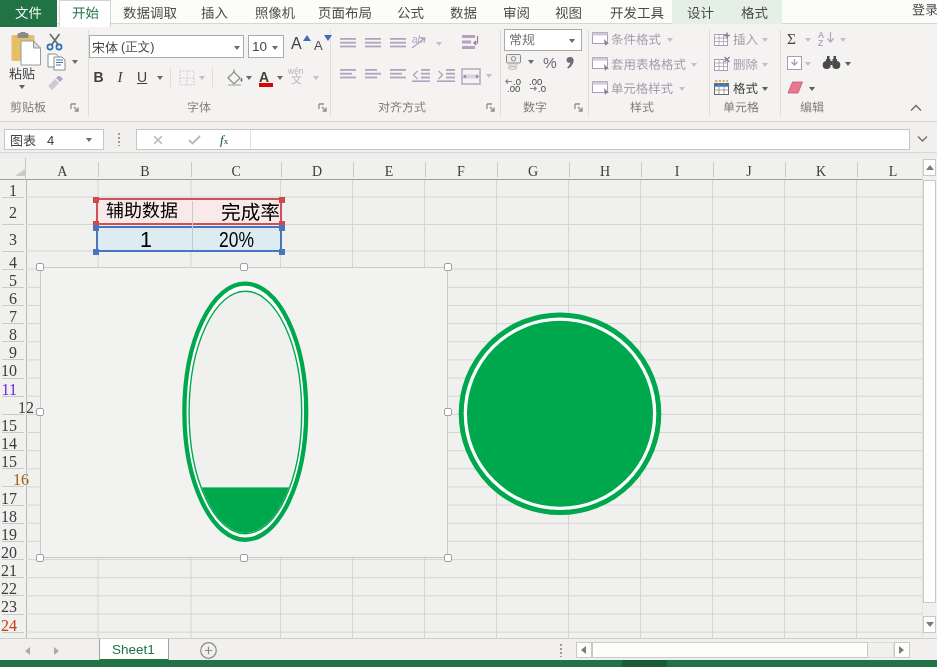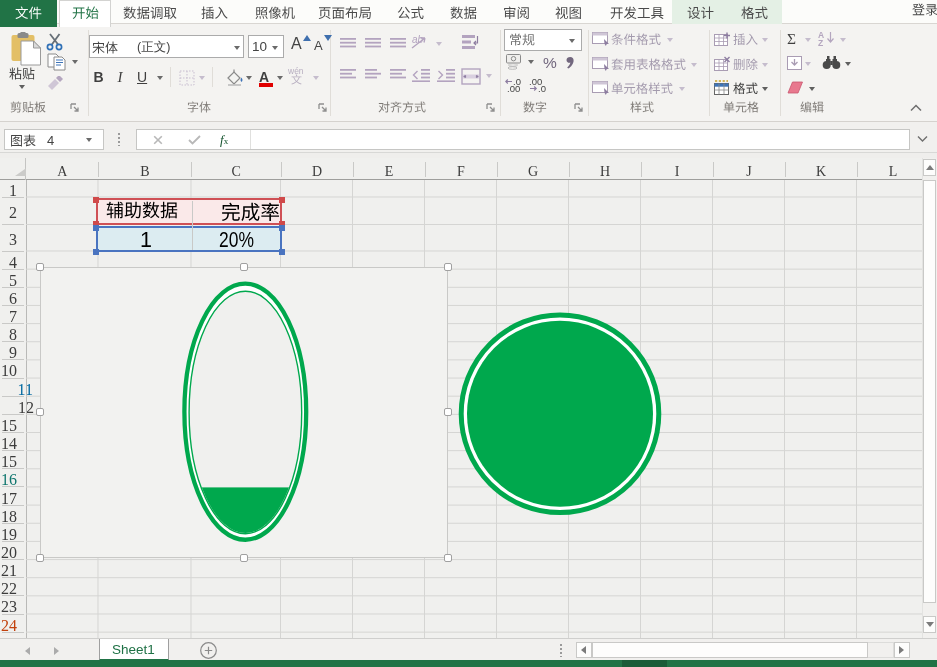"(正文)" span { margin-left: 19px -> 3px }
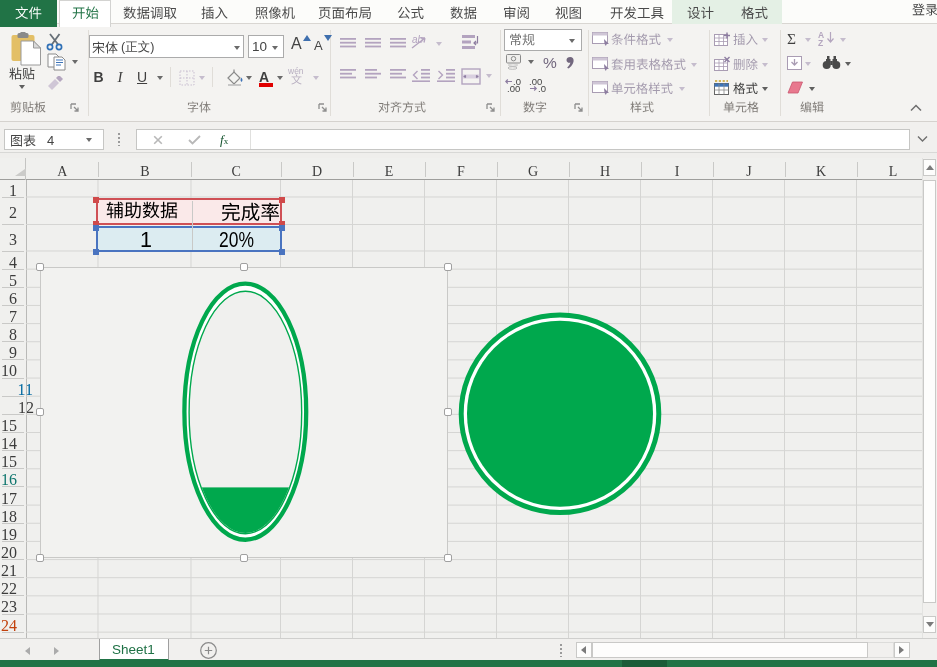"11" div { color: #0369a1 -> #6d28d9; left: 16px -> 0 }
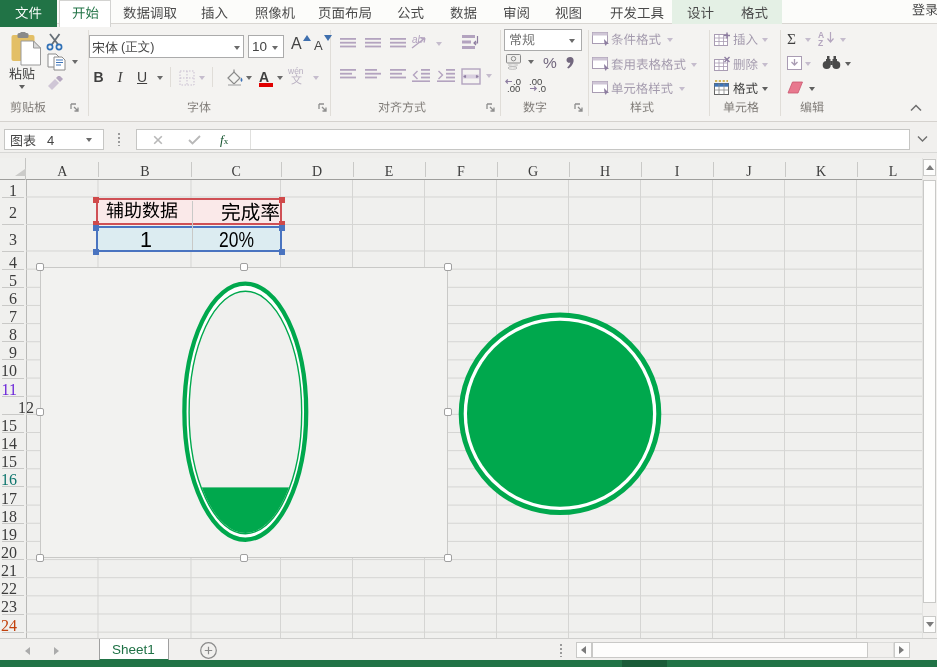"16" div { color: #0f766e -> #a16207; left: 0 -> 12px }
